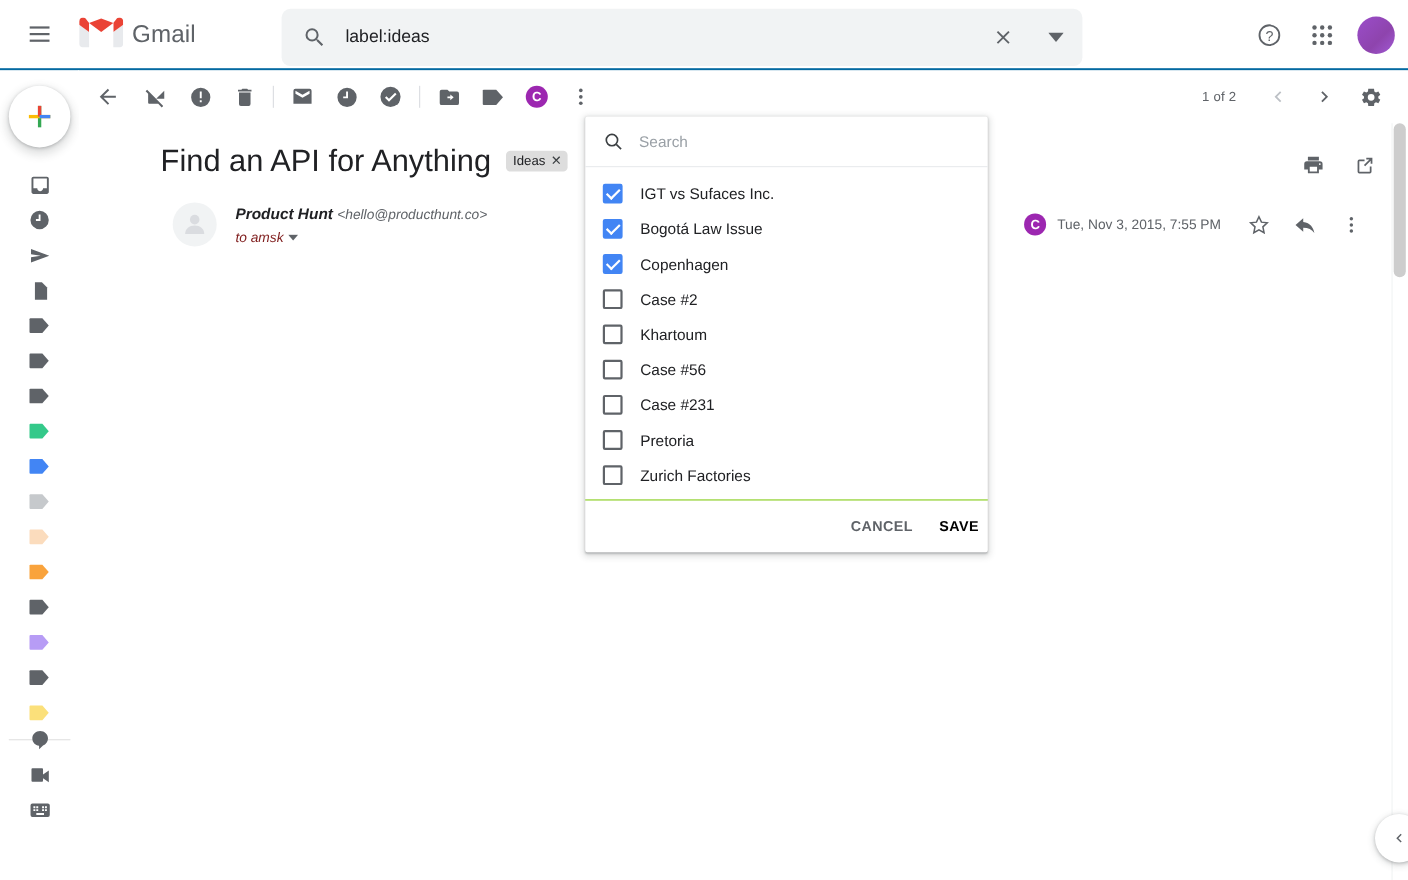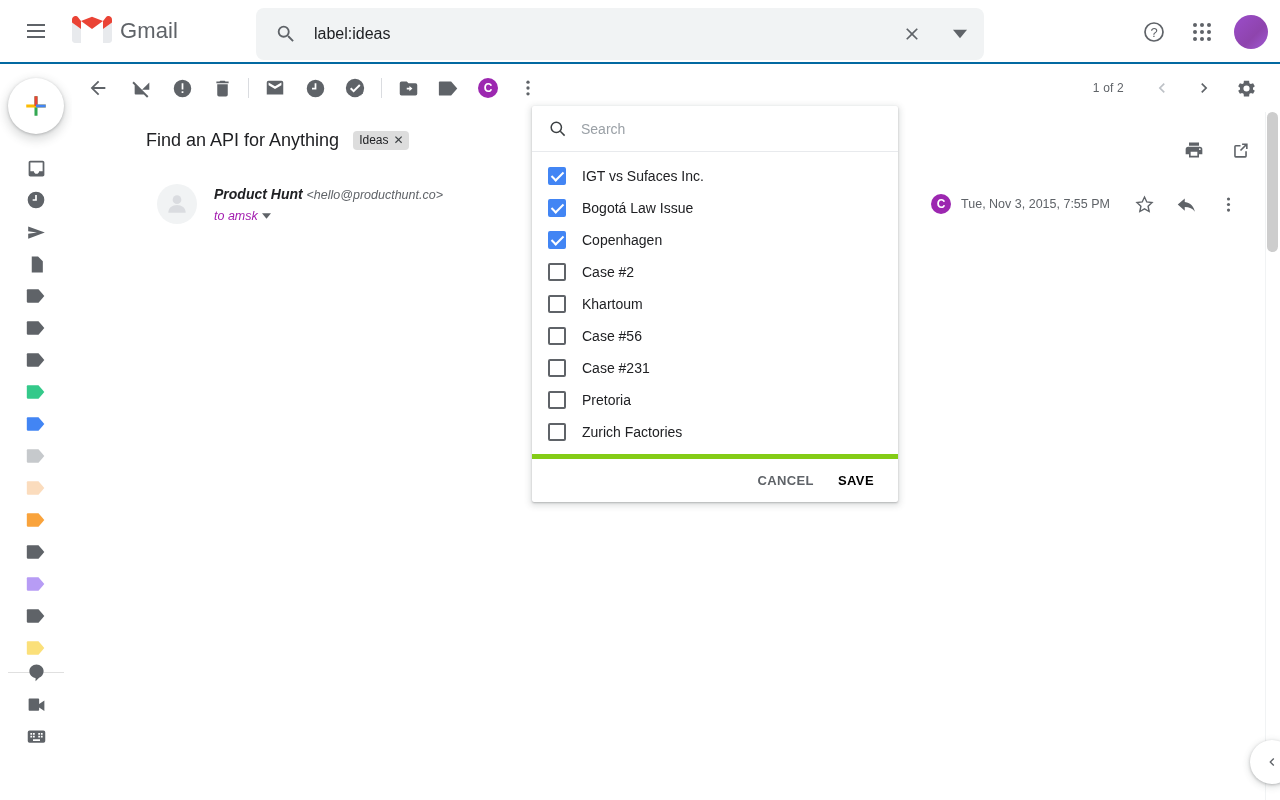"Find an API for Anything" .subject { font-size: 18px -> 28px }
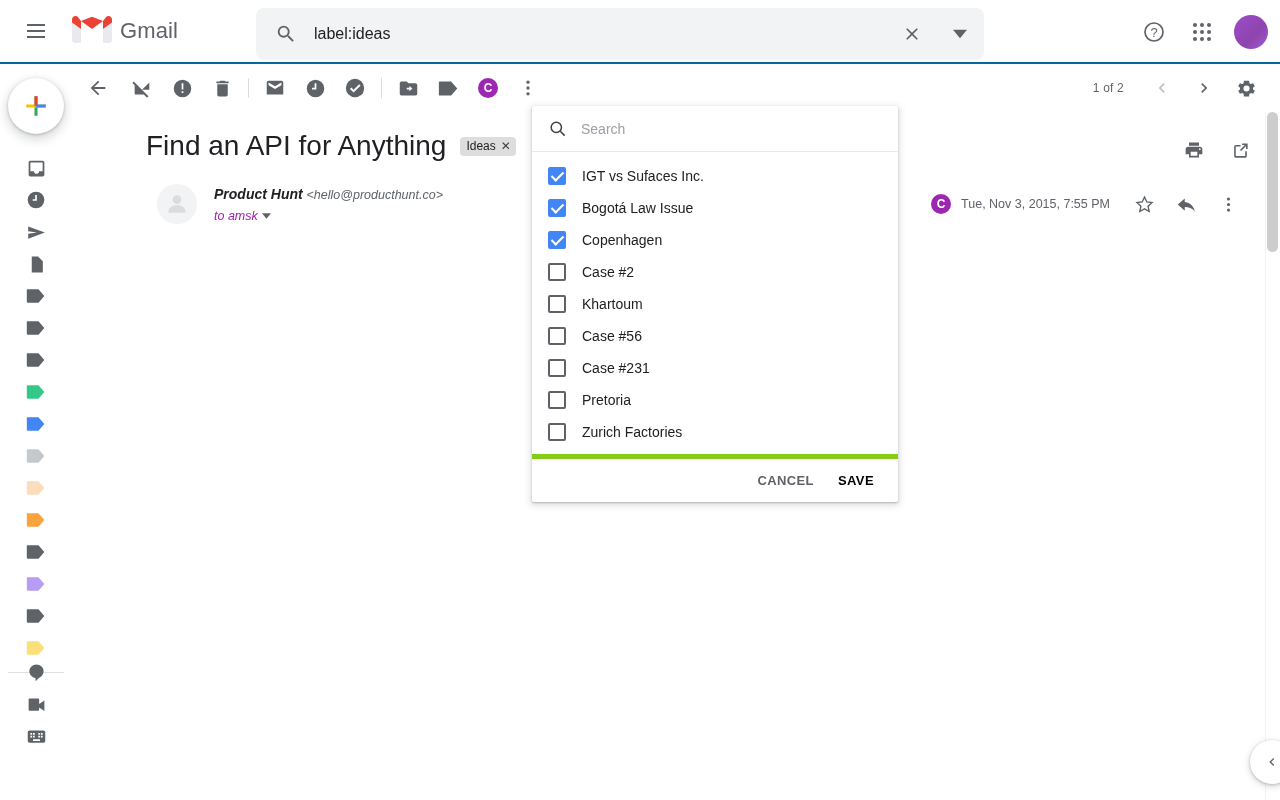"to amsk" .to-line { color: #a21caf -> #7f1d1d }
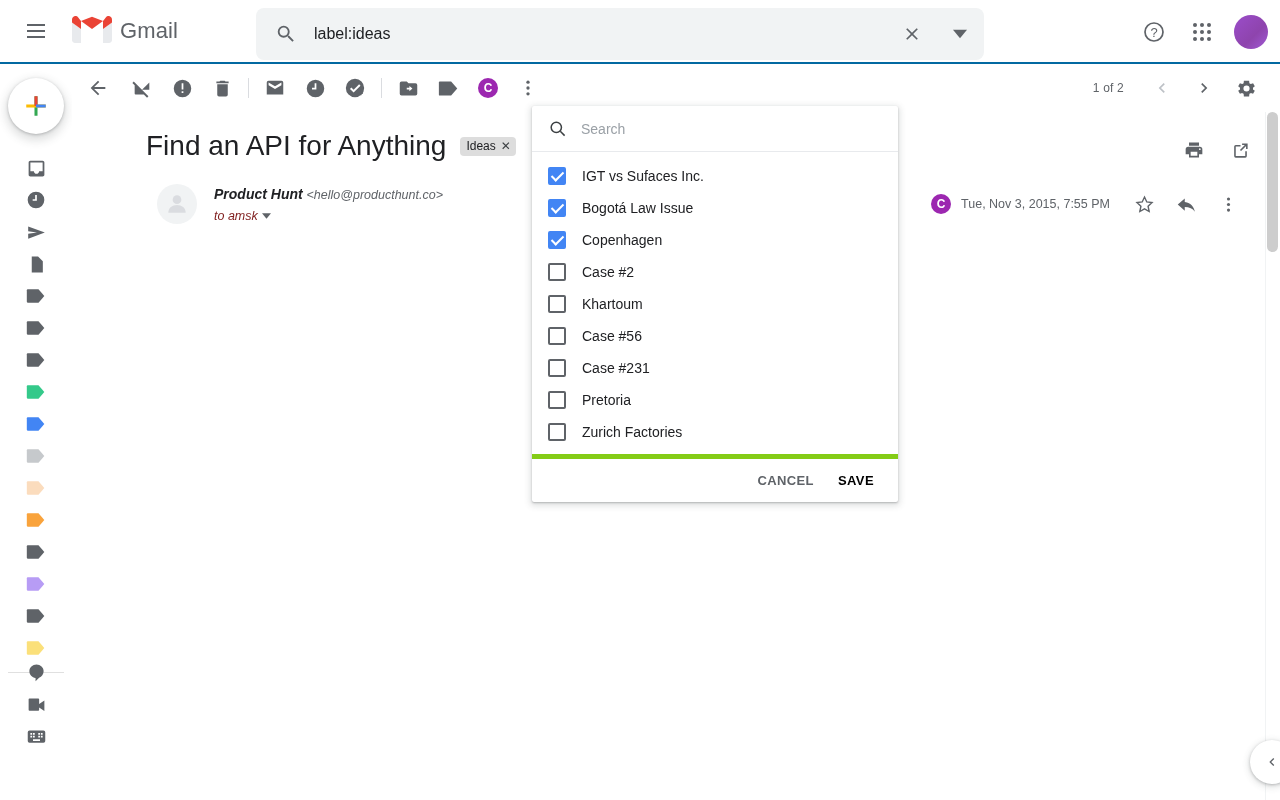"CANCEL" .popup-actions { border-top: 5px solid #84cc16 -> 1px solid #84cc16; padding-right: 16px -> 0 }
